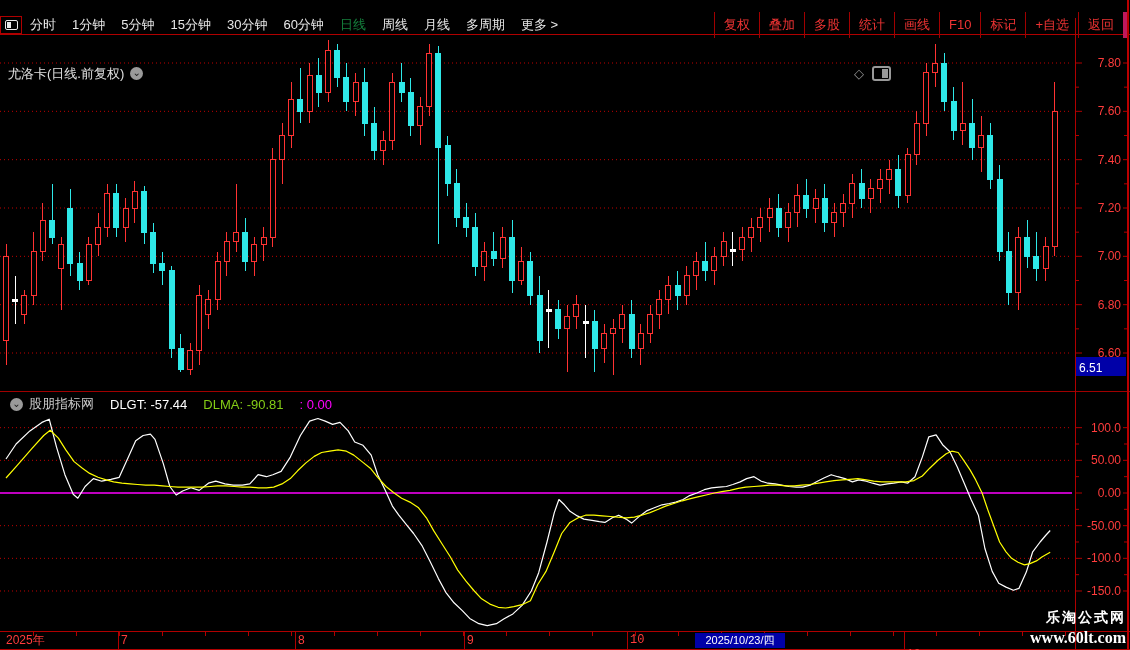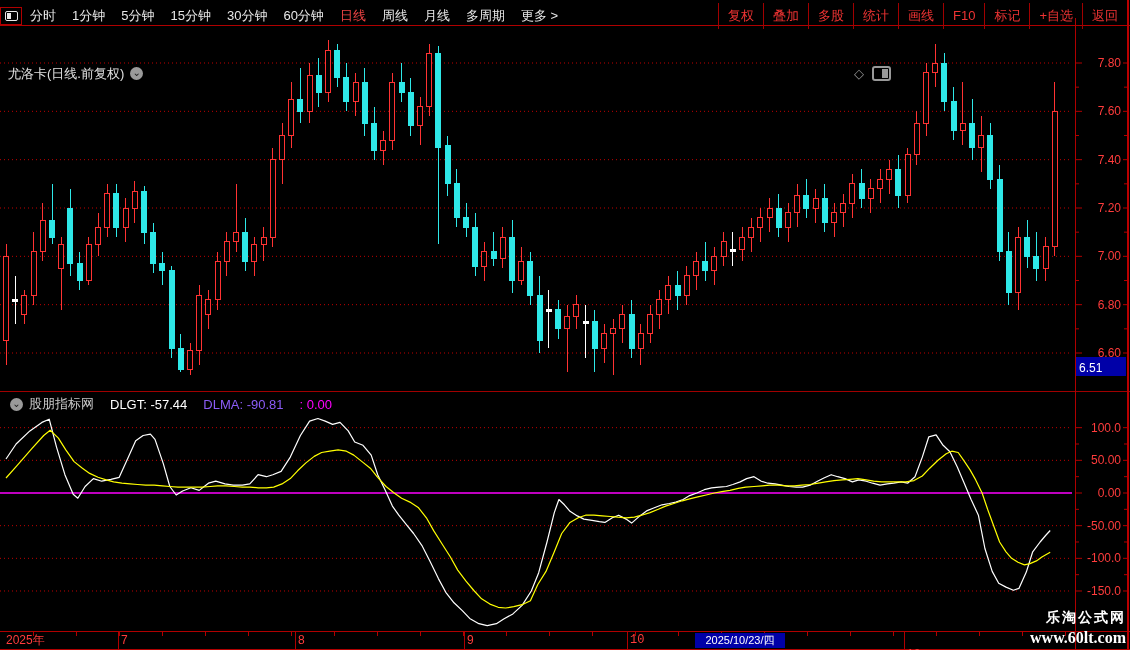"分时" .toolbar { top: 7px -> 16px }
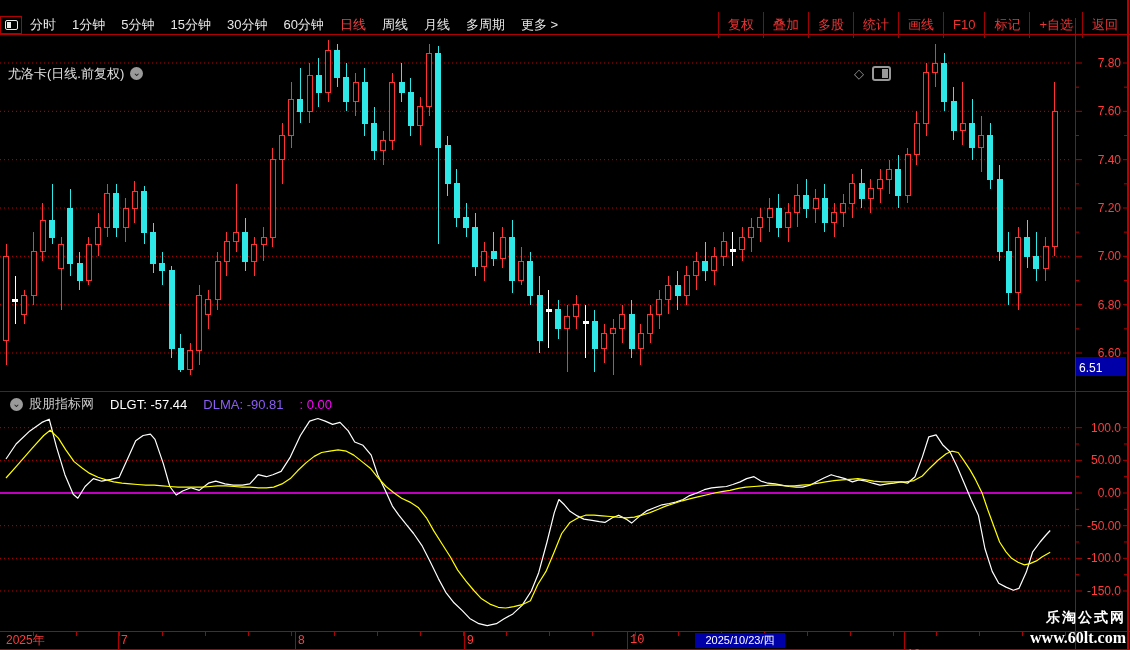"日线" .tb-left .tb-item.active { color: #ef4444 -> #15803d }
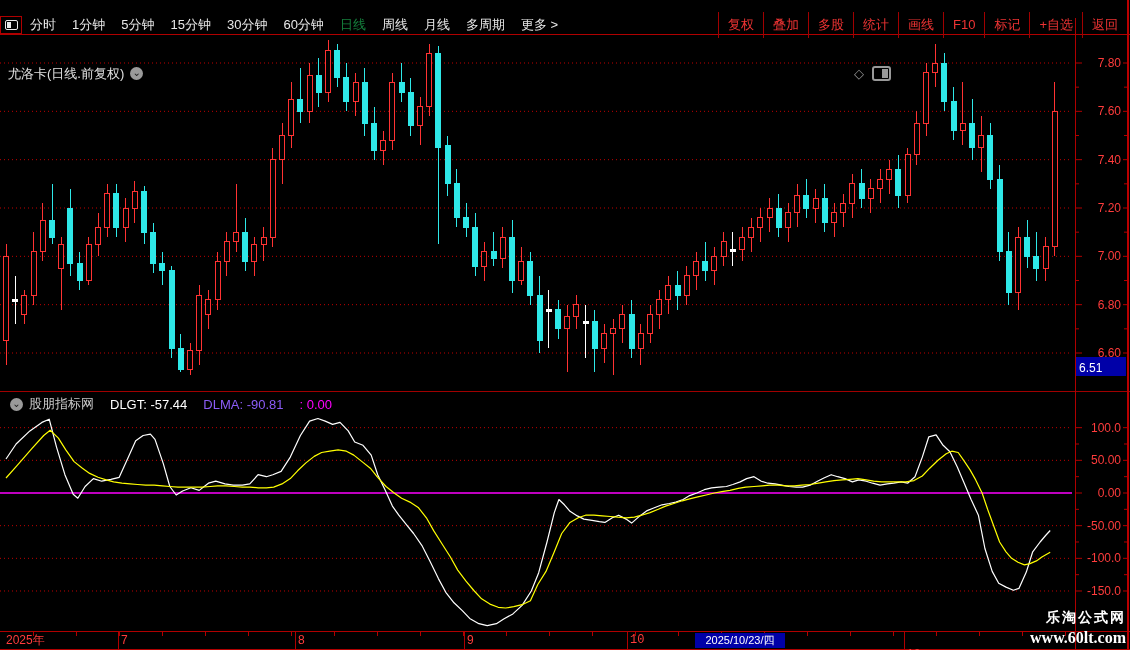"返回" .tb-right .tb-item:last-child { border-right: 1px solid #be185d -> 5px solid #be185d }
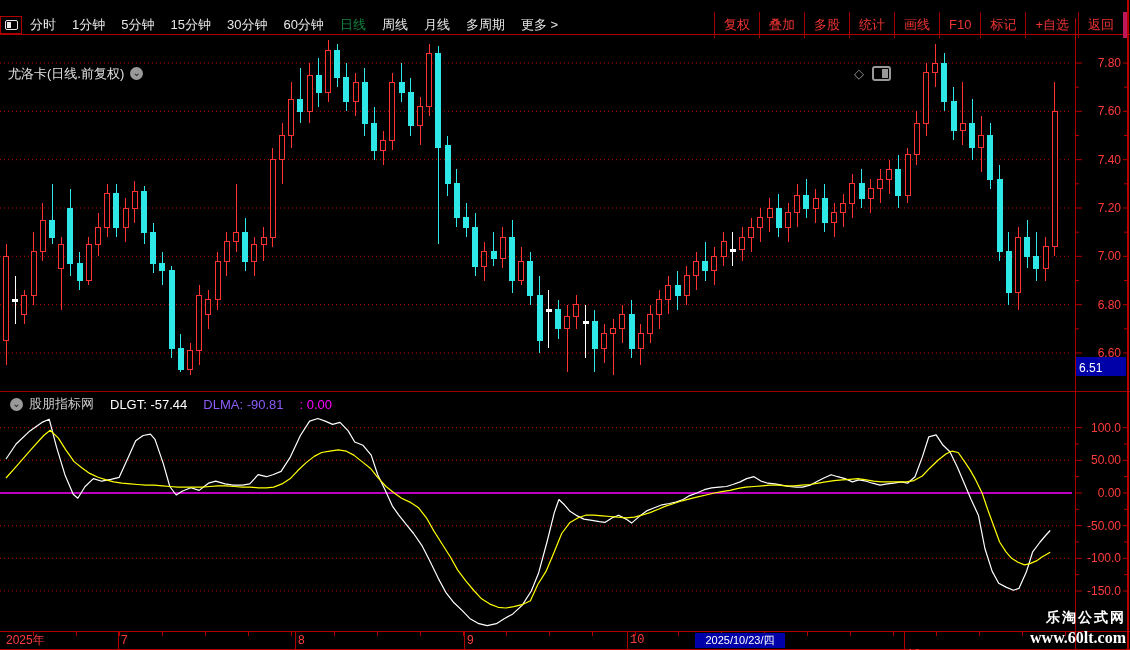"DLMA: -90.81" span.ind-readout { color: #8b5cf6 -> #84cc16 }
